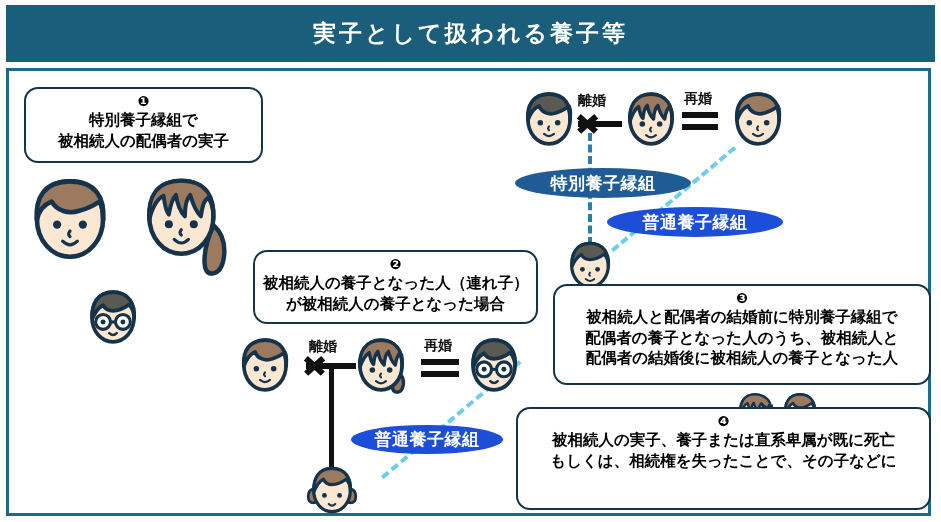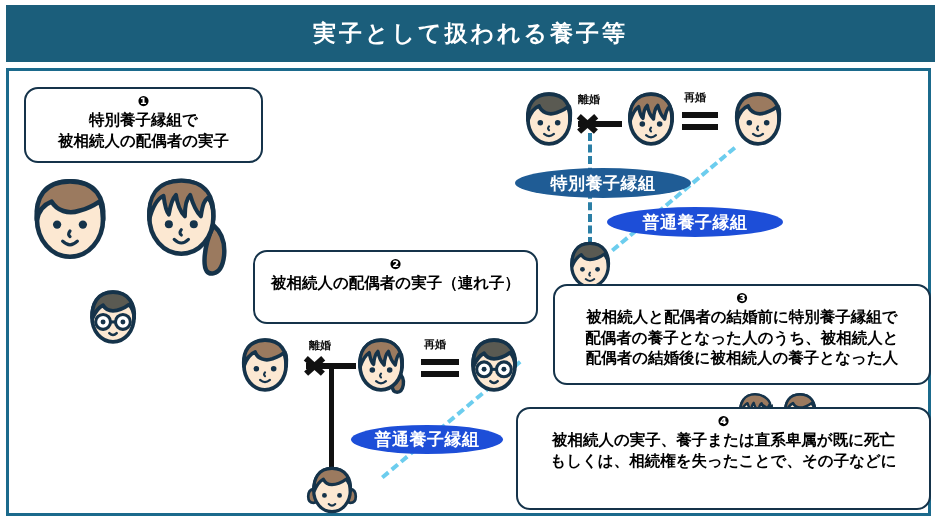"離婚" .rel-label { font-size: 11px -> 14px }
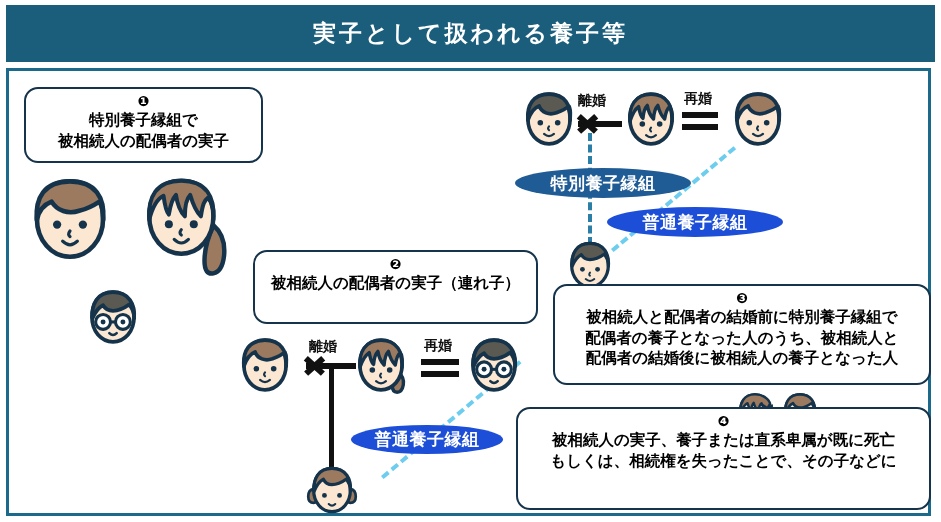"被相続人の配偶者の実子（連れ子）" span.body-line { text: 配偶者の実子 -> 養子となった人 }
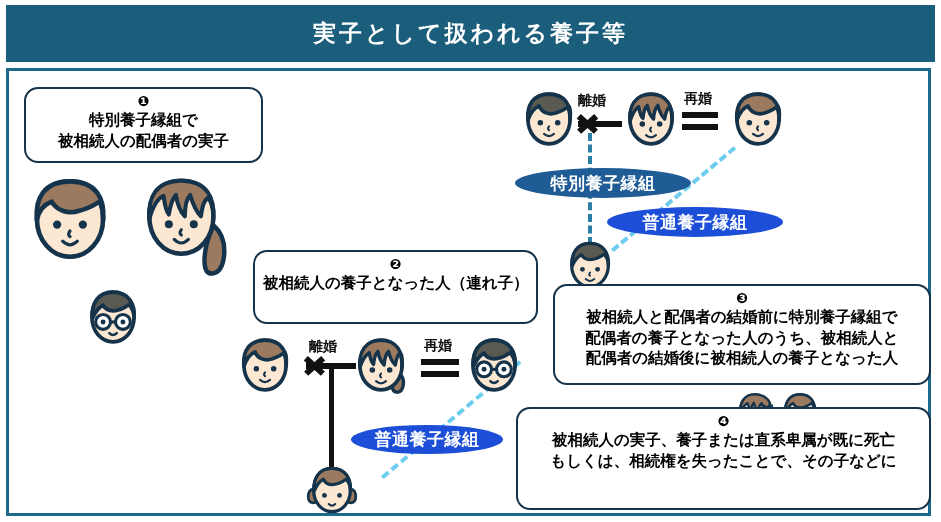"が被相続人の養子となった場合" span.body-line { html: none -> <span>が被相続人の養子となった場合</span> }
